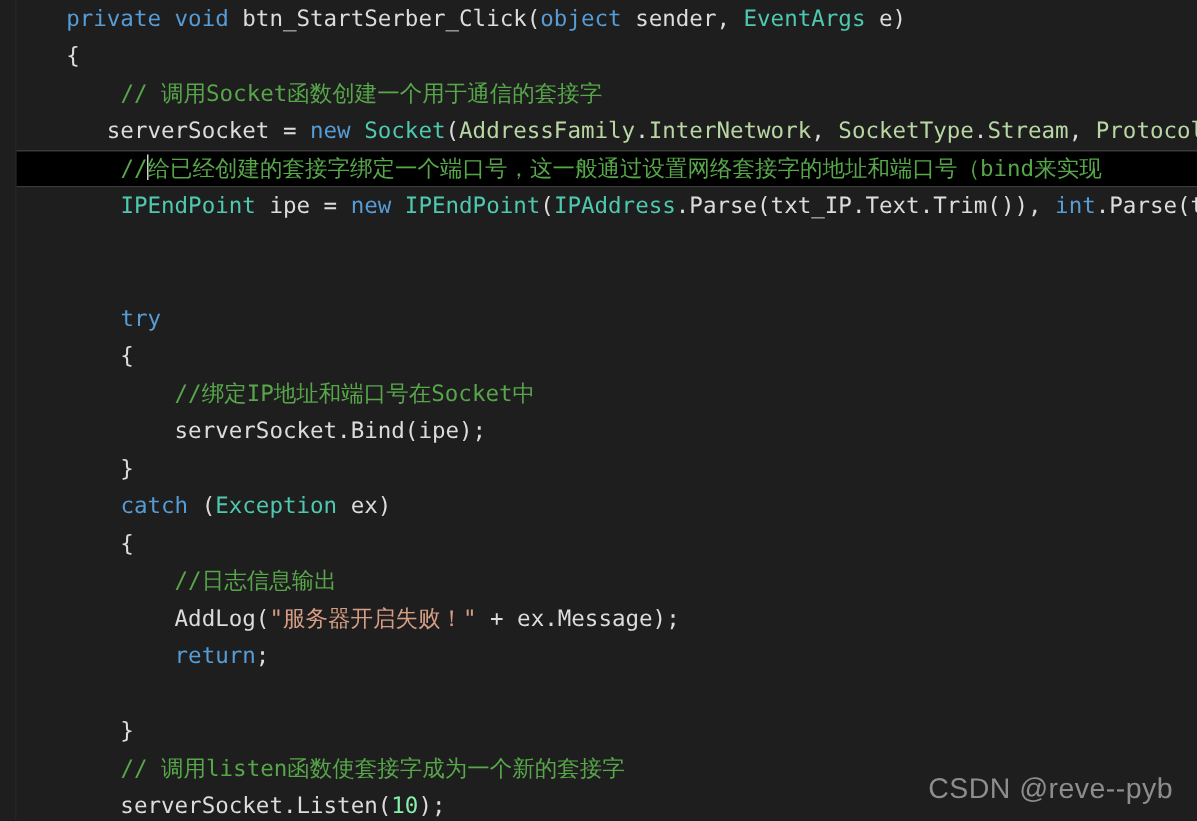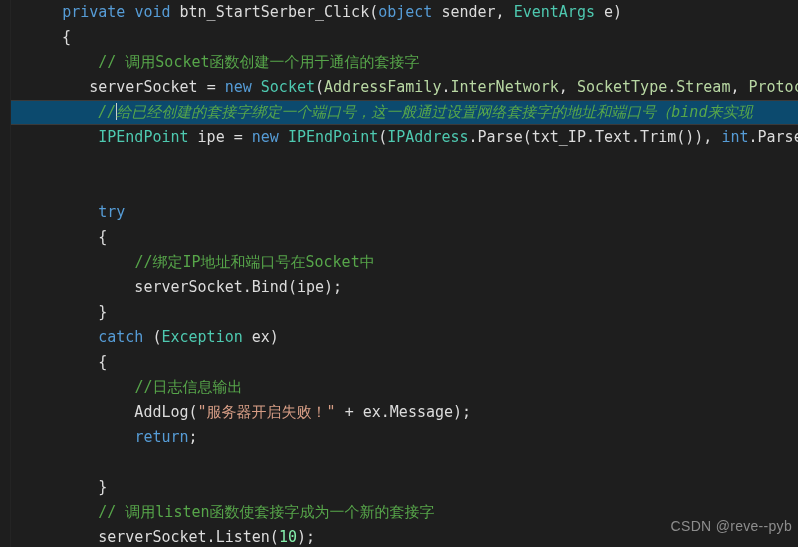"private void" .line { padding-left: 26px -> 8px }
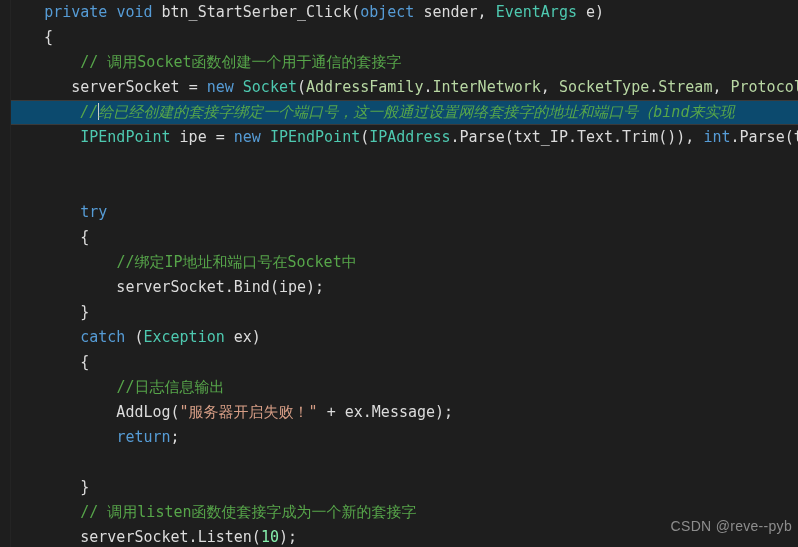"//给已经创建的套接字绑定一个端口号，这一般通过设置网络套接字的地址和端口号（b" .line.current { background: #0c4a6e -> #000000; font-style: italic -> none }
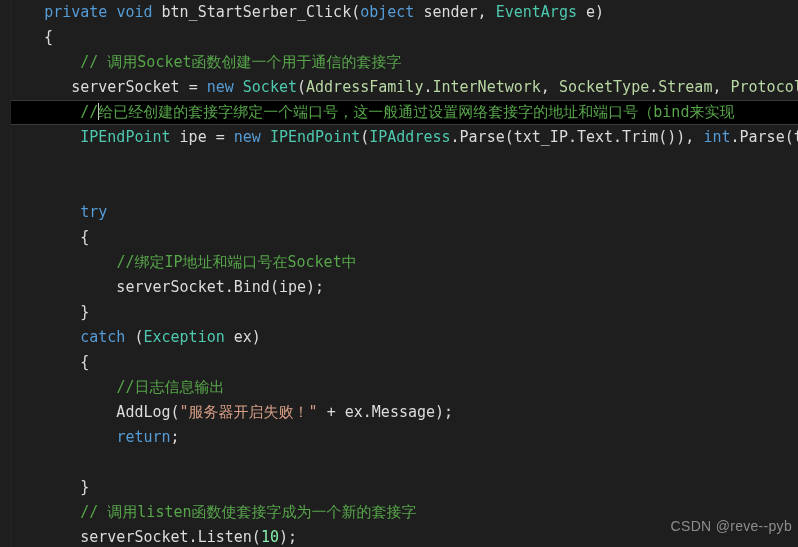"CSDN @reve--pyb" #watermark { font-size: 14px -> 19px; right: 6px -> 16px }
